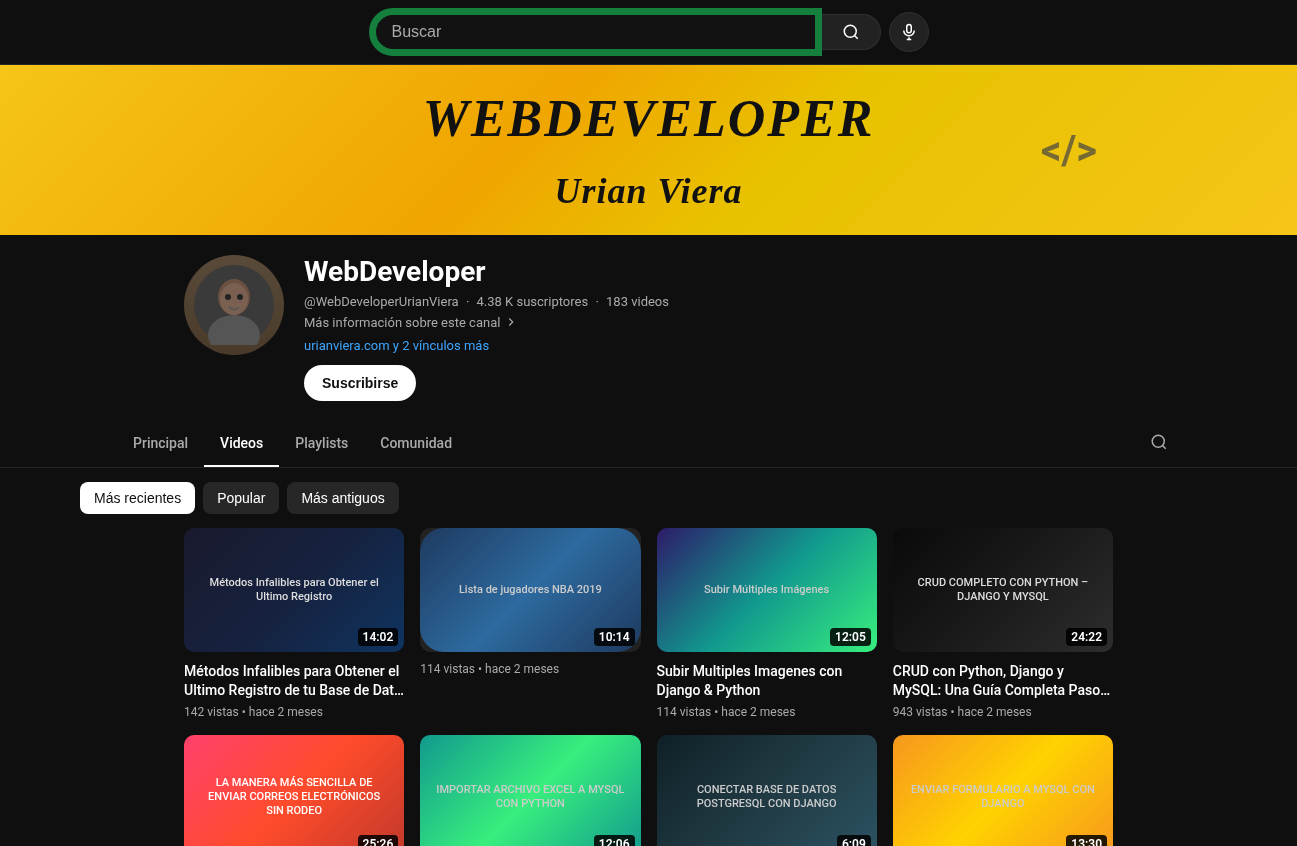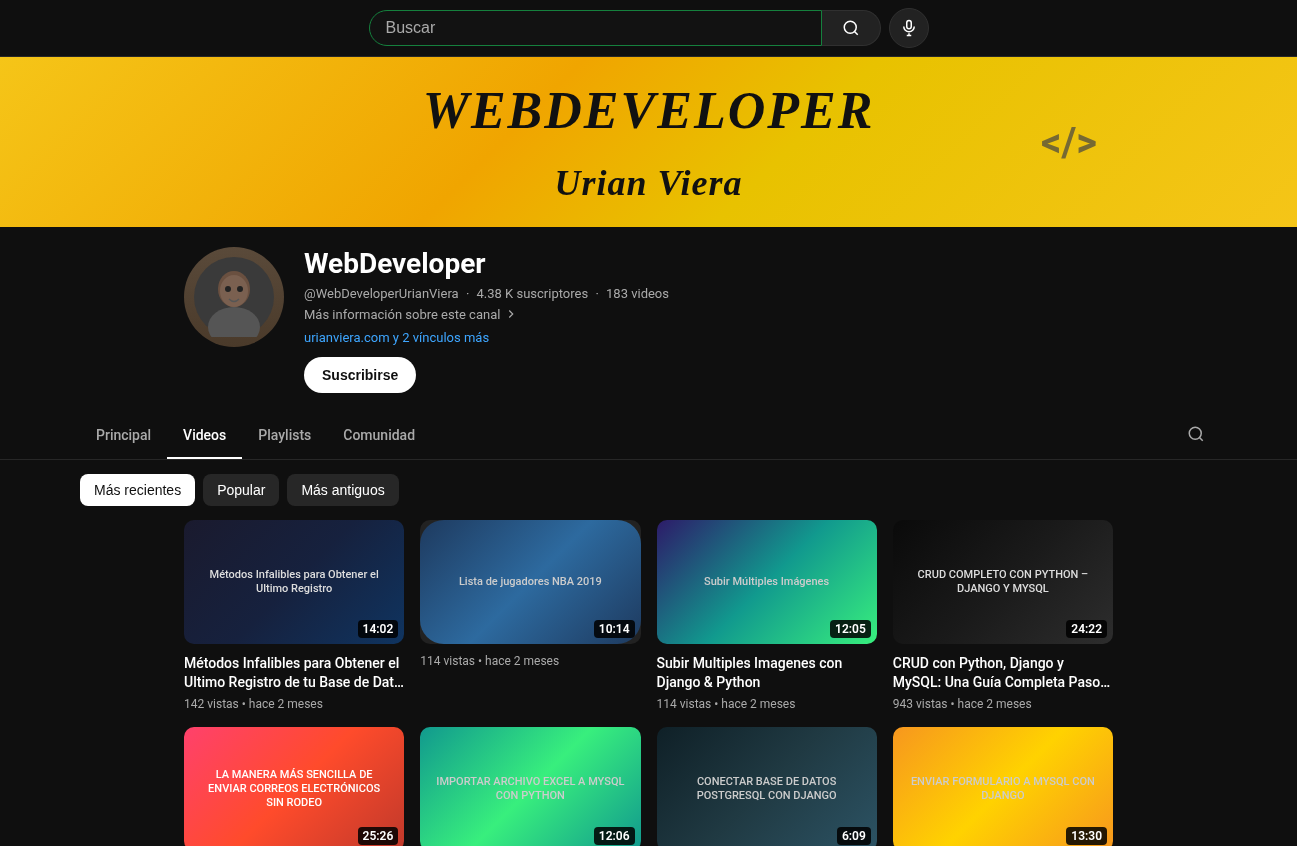"Buscar" .search-input-wrapper { border: 1px solid #15803d -> 7px solid #15803d }
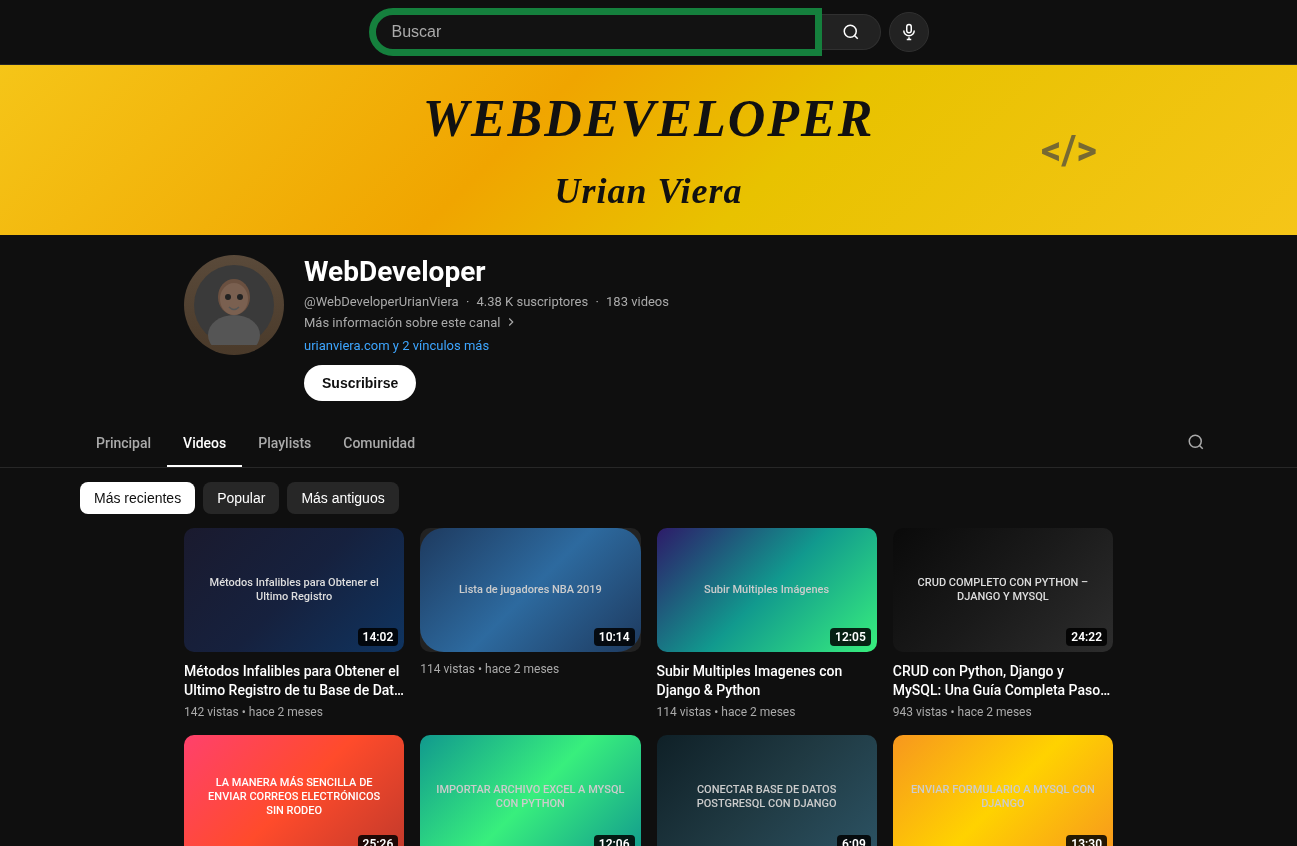"Principal" .tabs { padding: 0 80px -> 0 117px }
